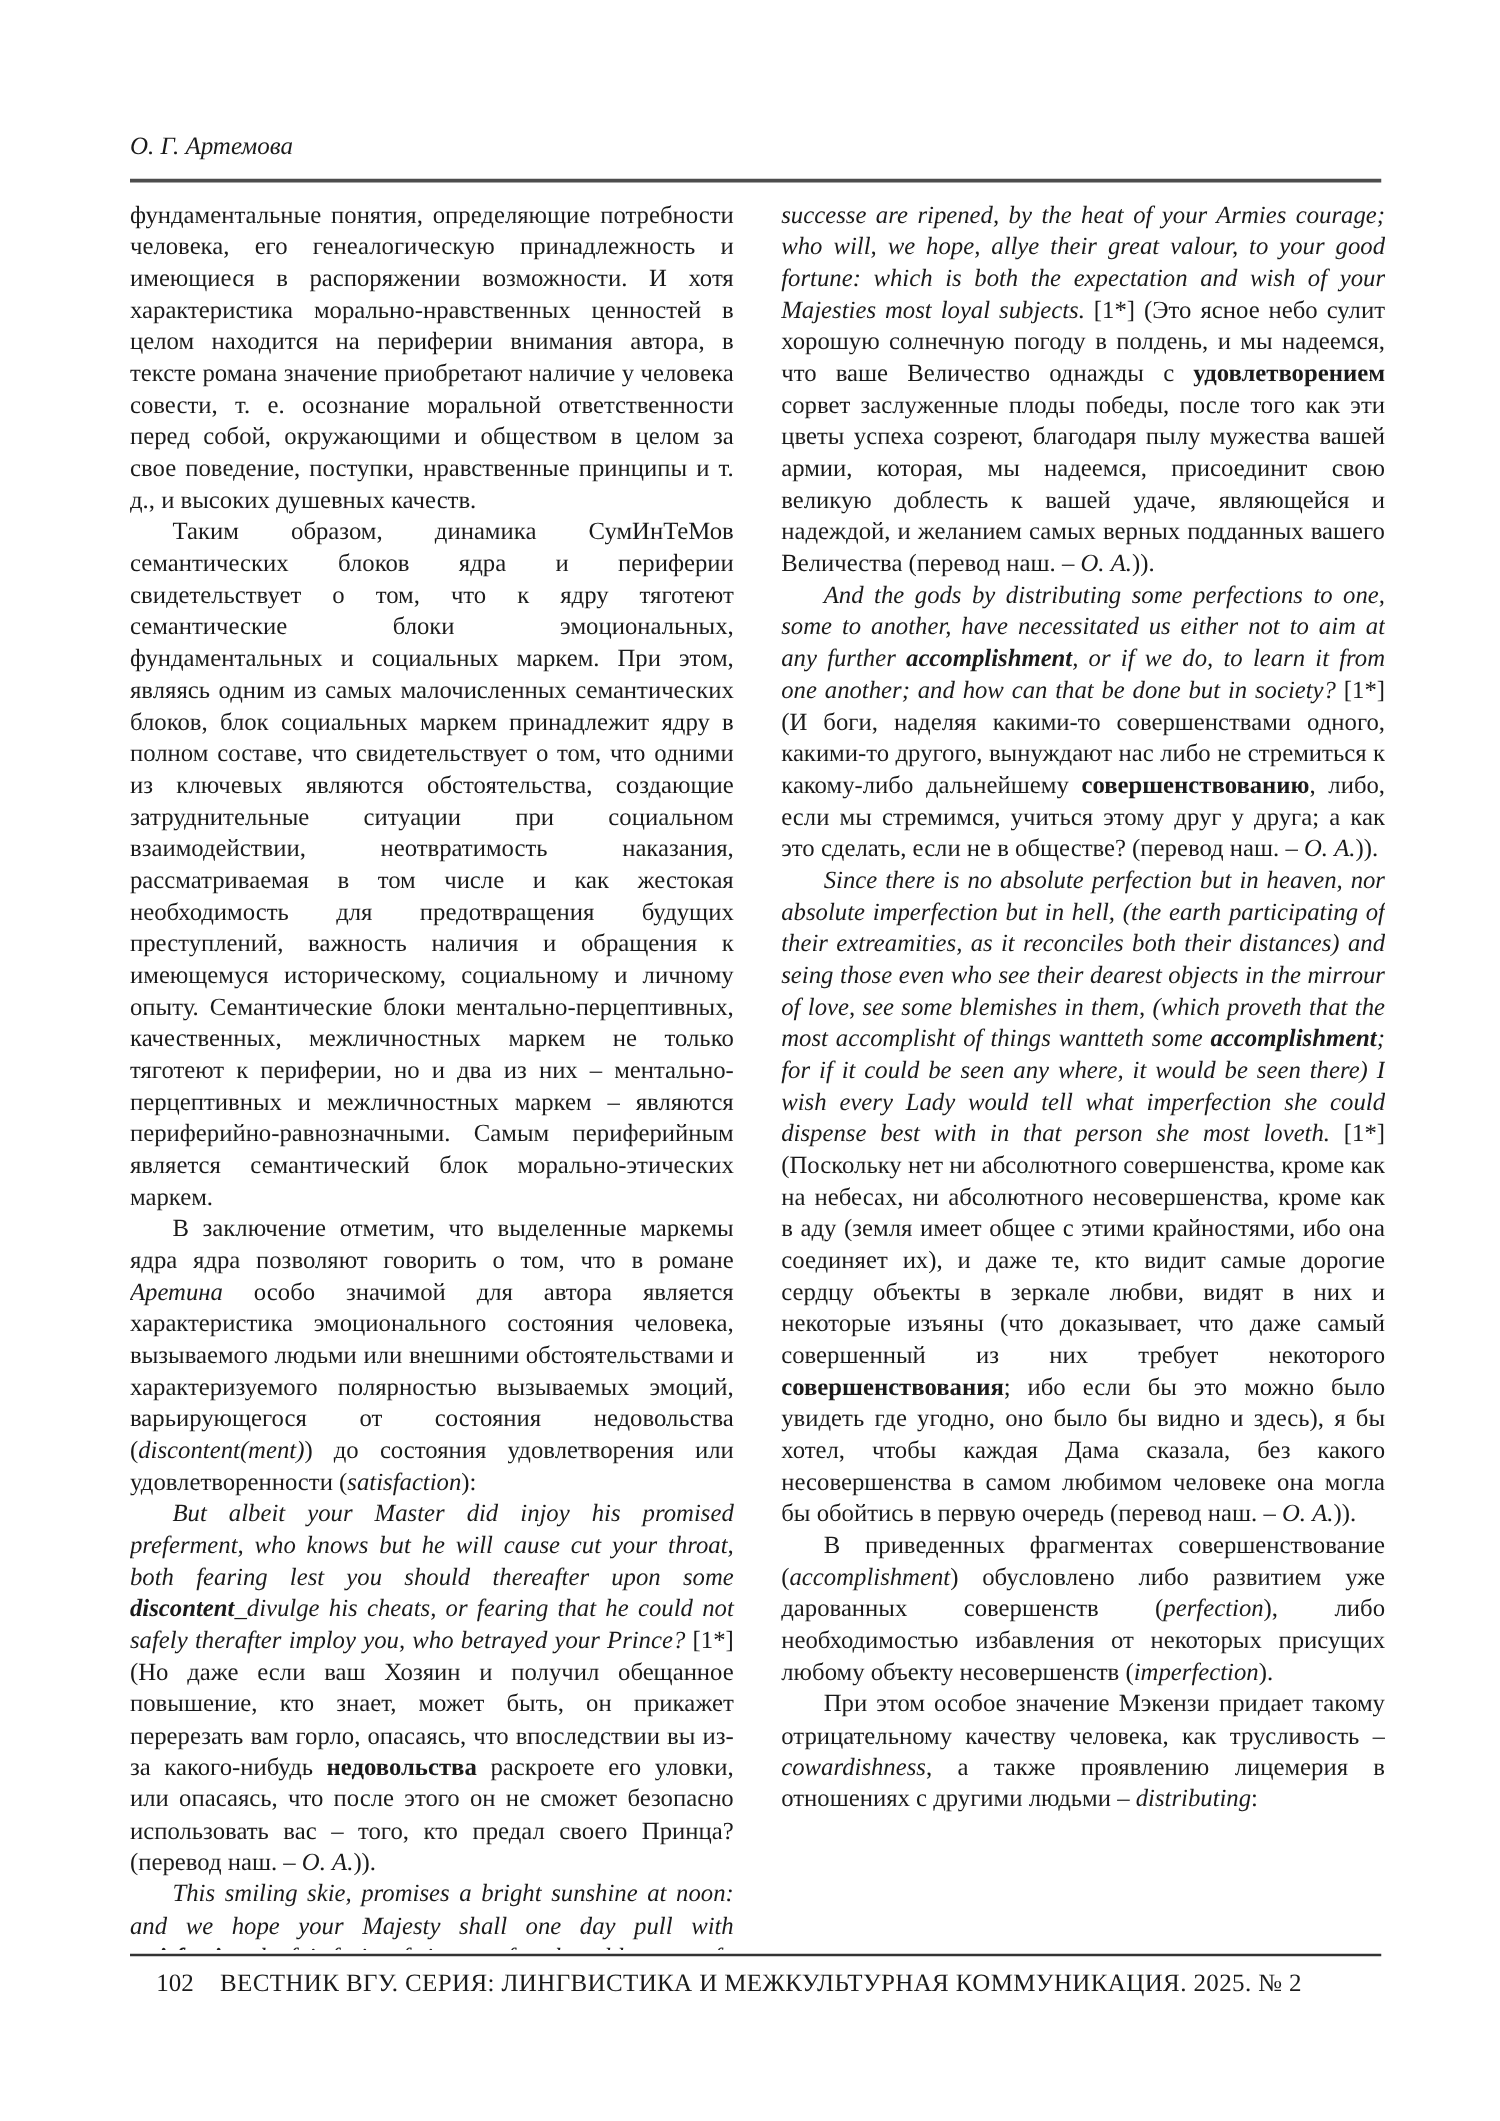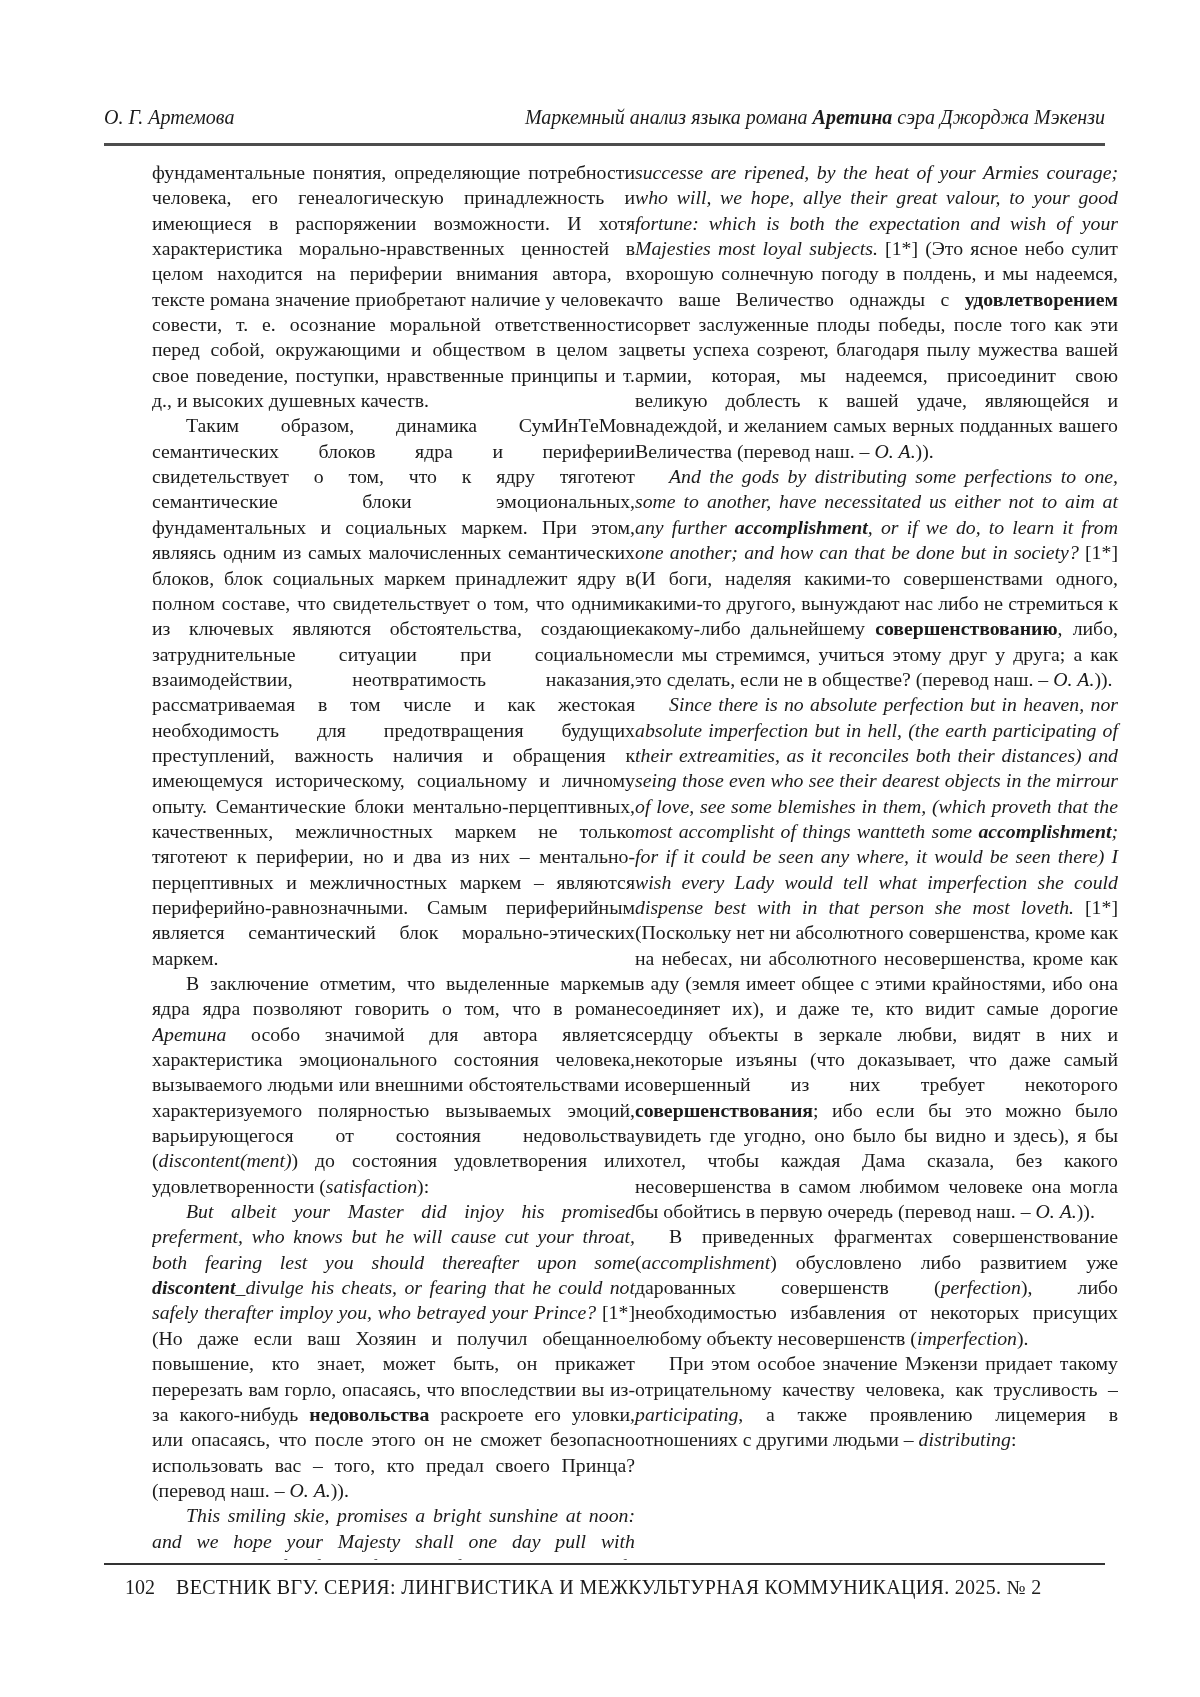"Маркемный анализ языка романа Аретина" span { html: <span><span>Маркемный анализ языка романа </span><span>Аретина</span><span> сэра Джорджа Мэкензи</span></span> -> none }
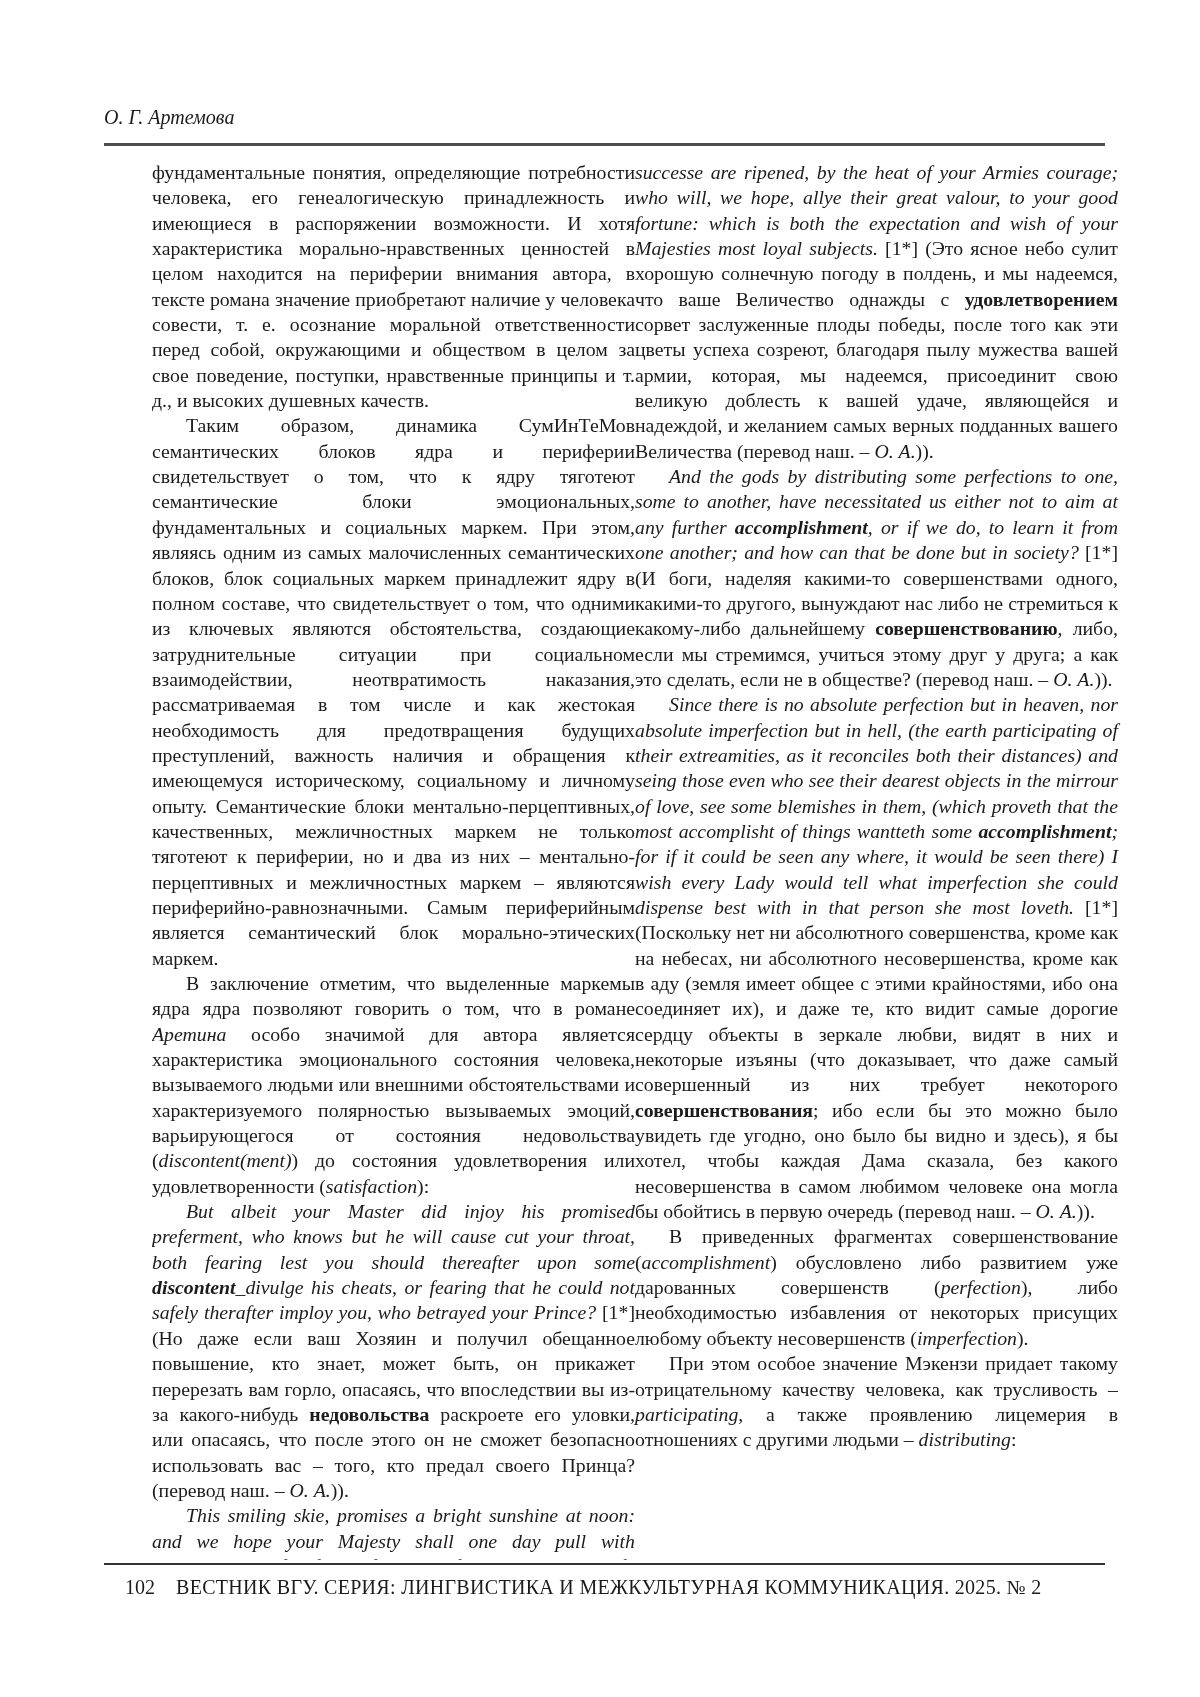"фундаментальные понятия, определяющие" .article-body { gap: none -> 38px; margin-left: 48px -> none }
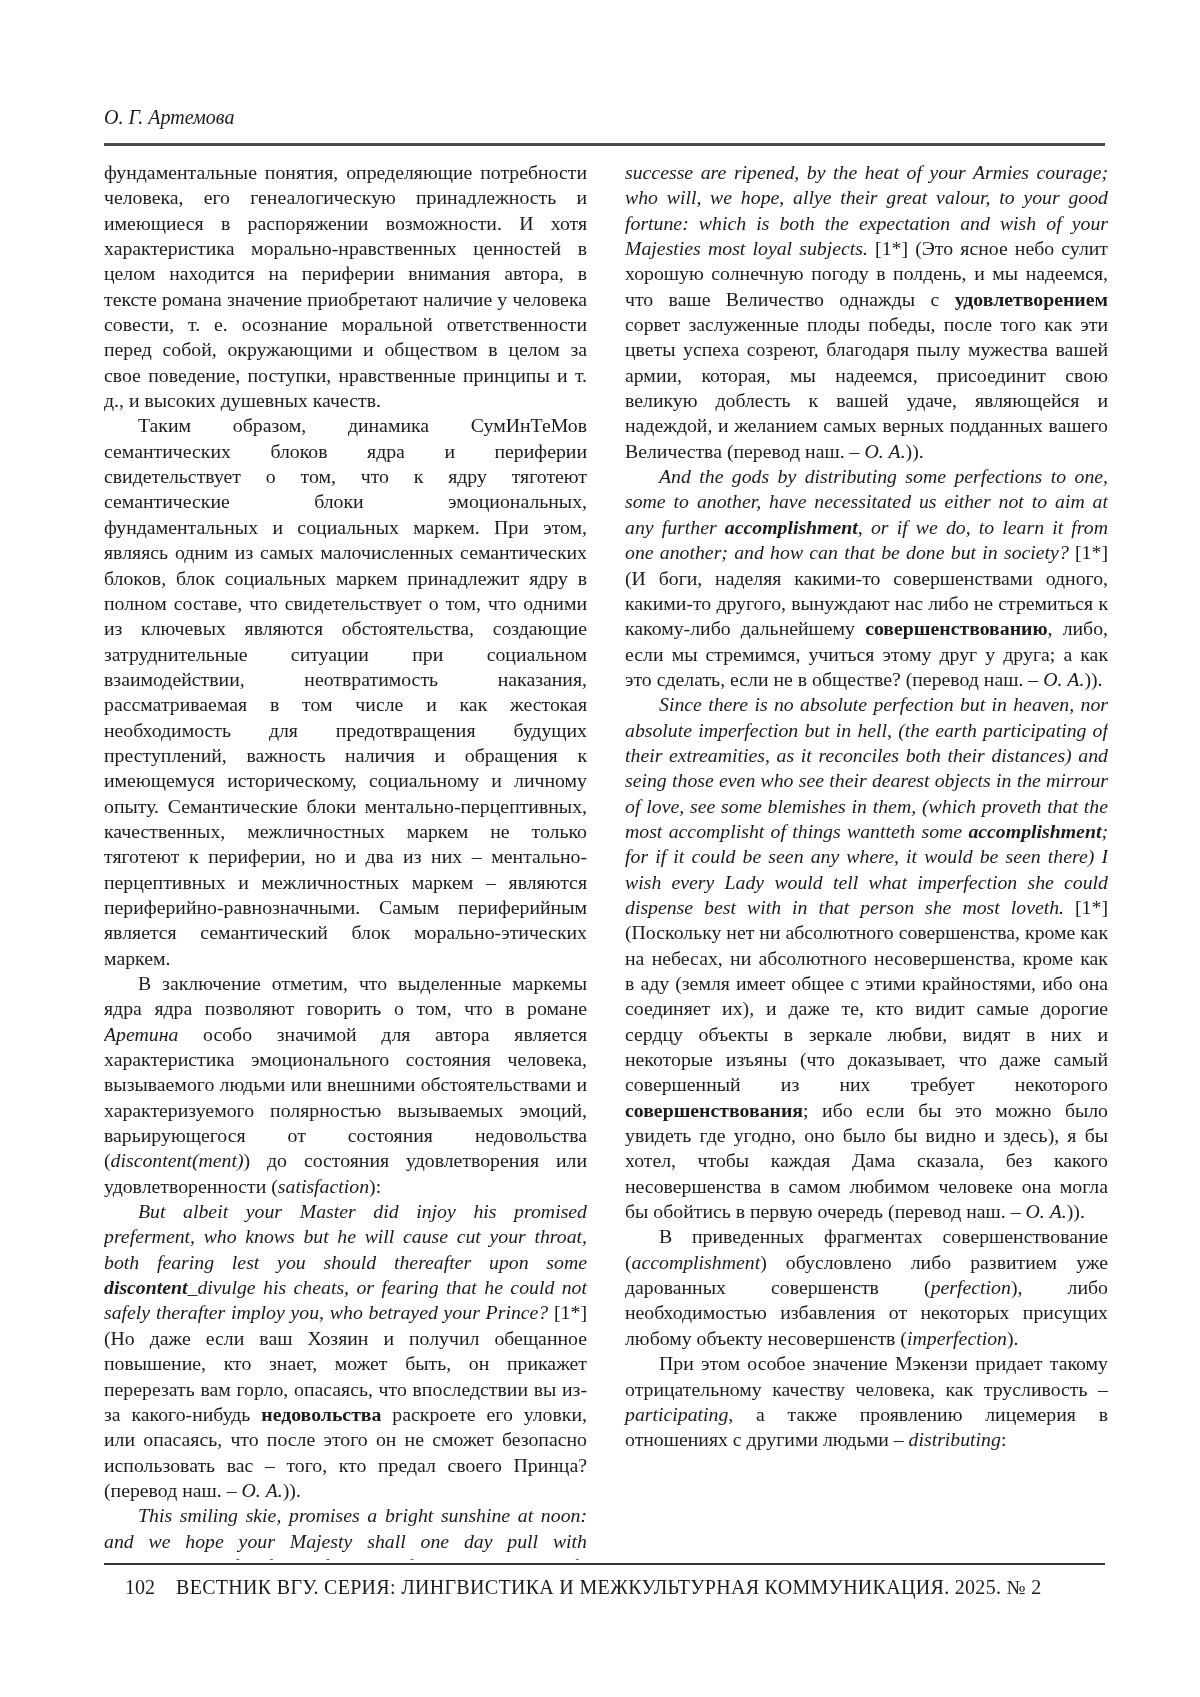"participating" span.s-i { text: participating -> cowardishness }
